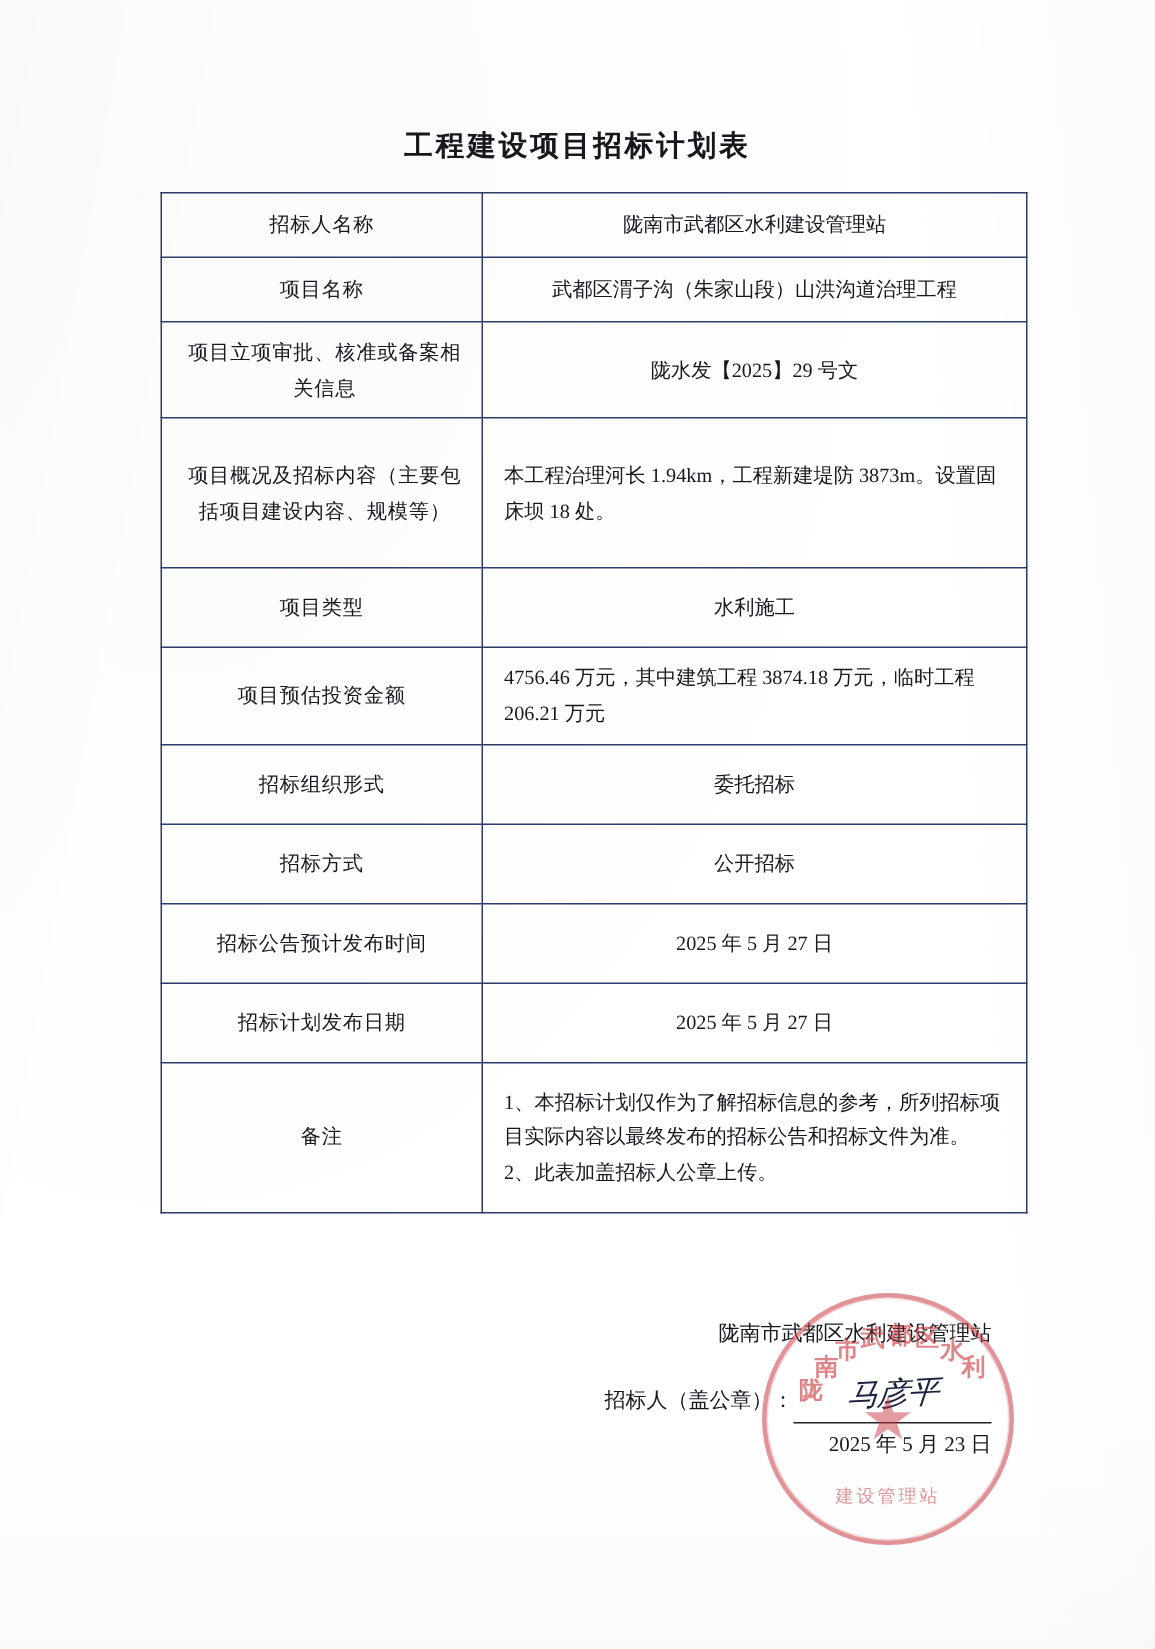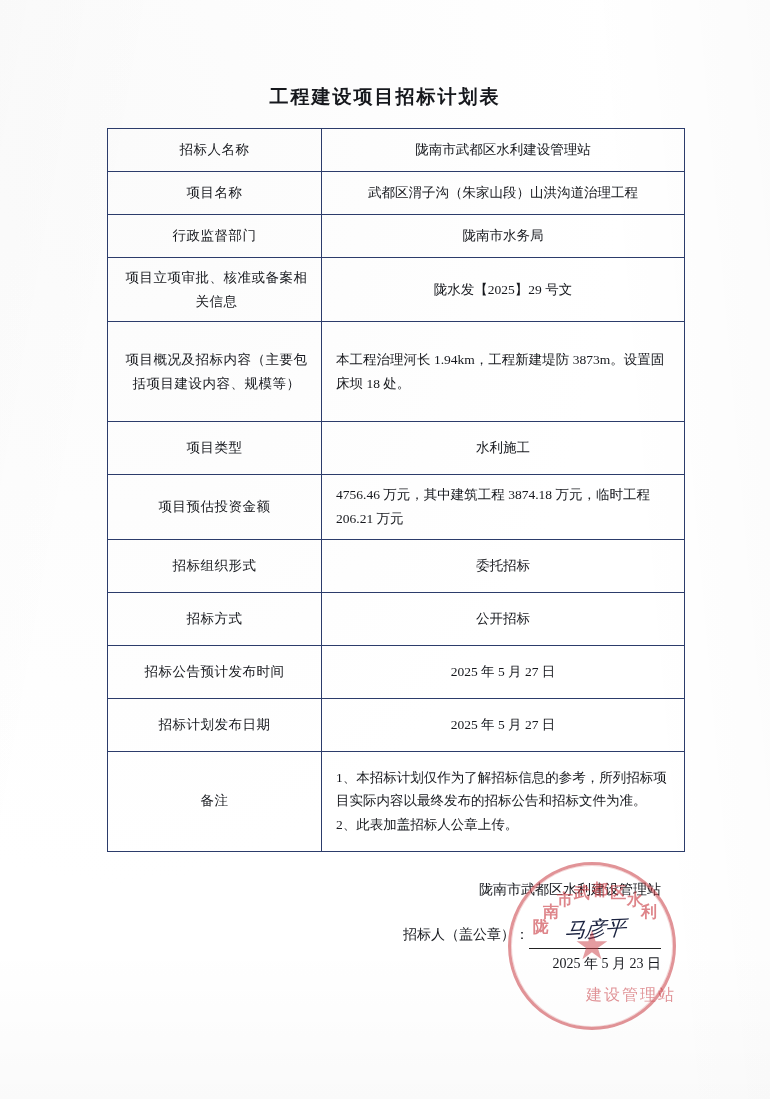"行政监督部门" tr.row-h1 { html: <tr> <td>行政监督部门</td> <td>陇南市水务局</td> </tr> -> none }
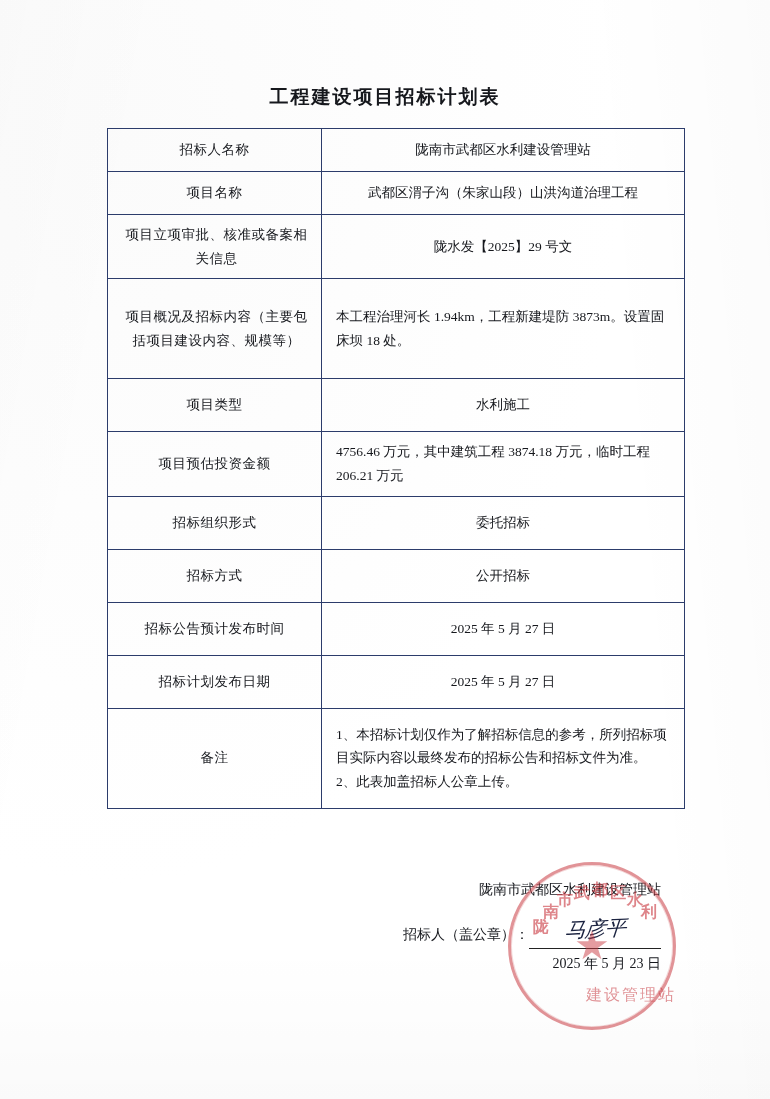"建设管理站" .seal .bottom-text { font-size: 16px -> 12px; text-align: right -> center }
